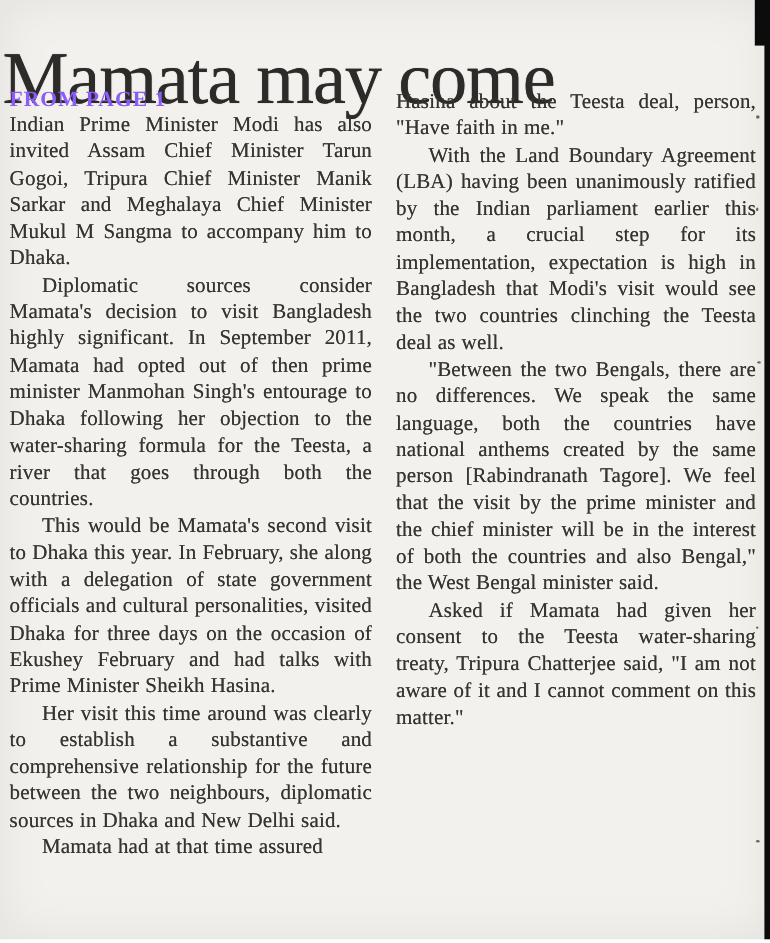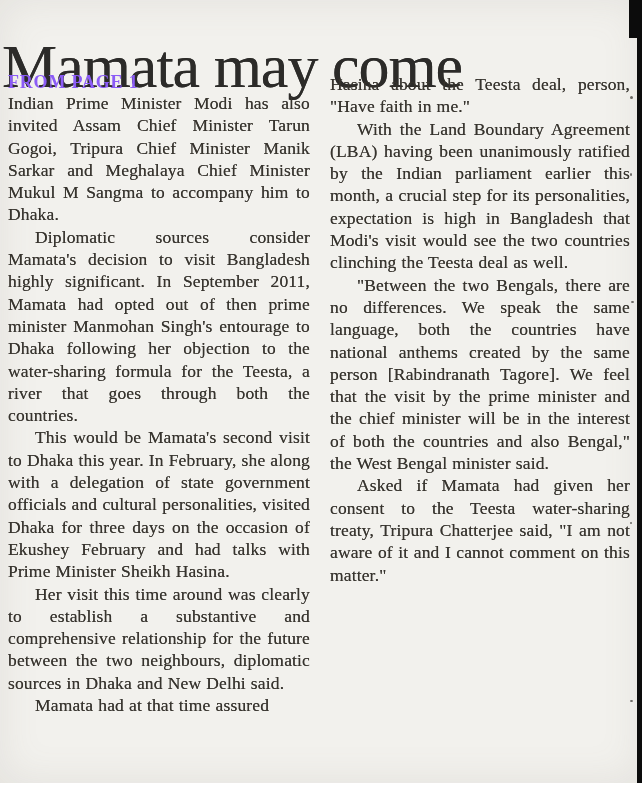"With the Land Boundary Agreement" p.indent { text: personalities -> implementation }
